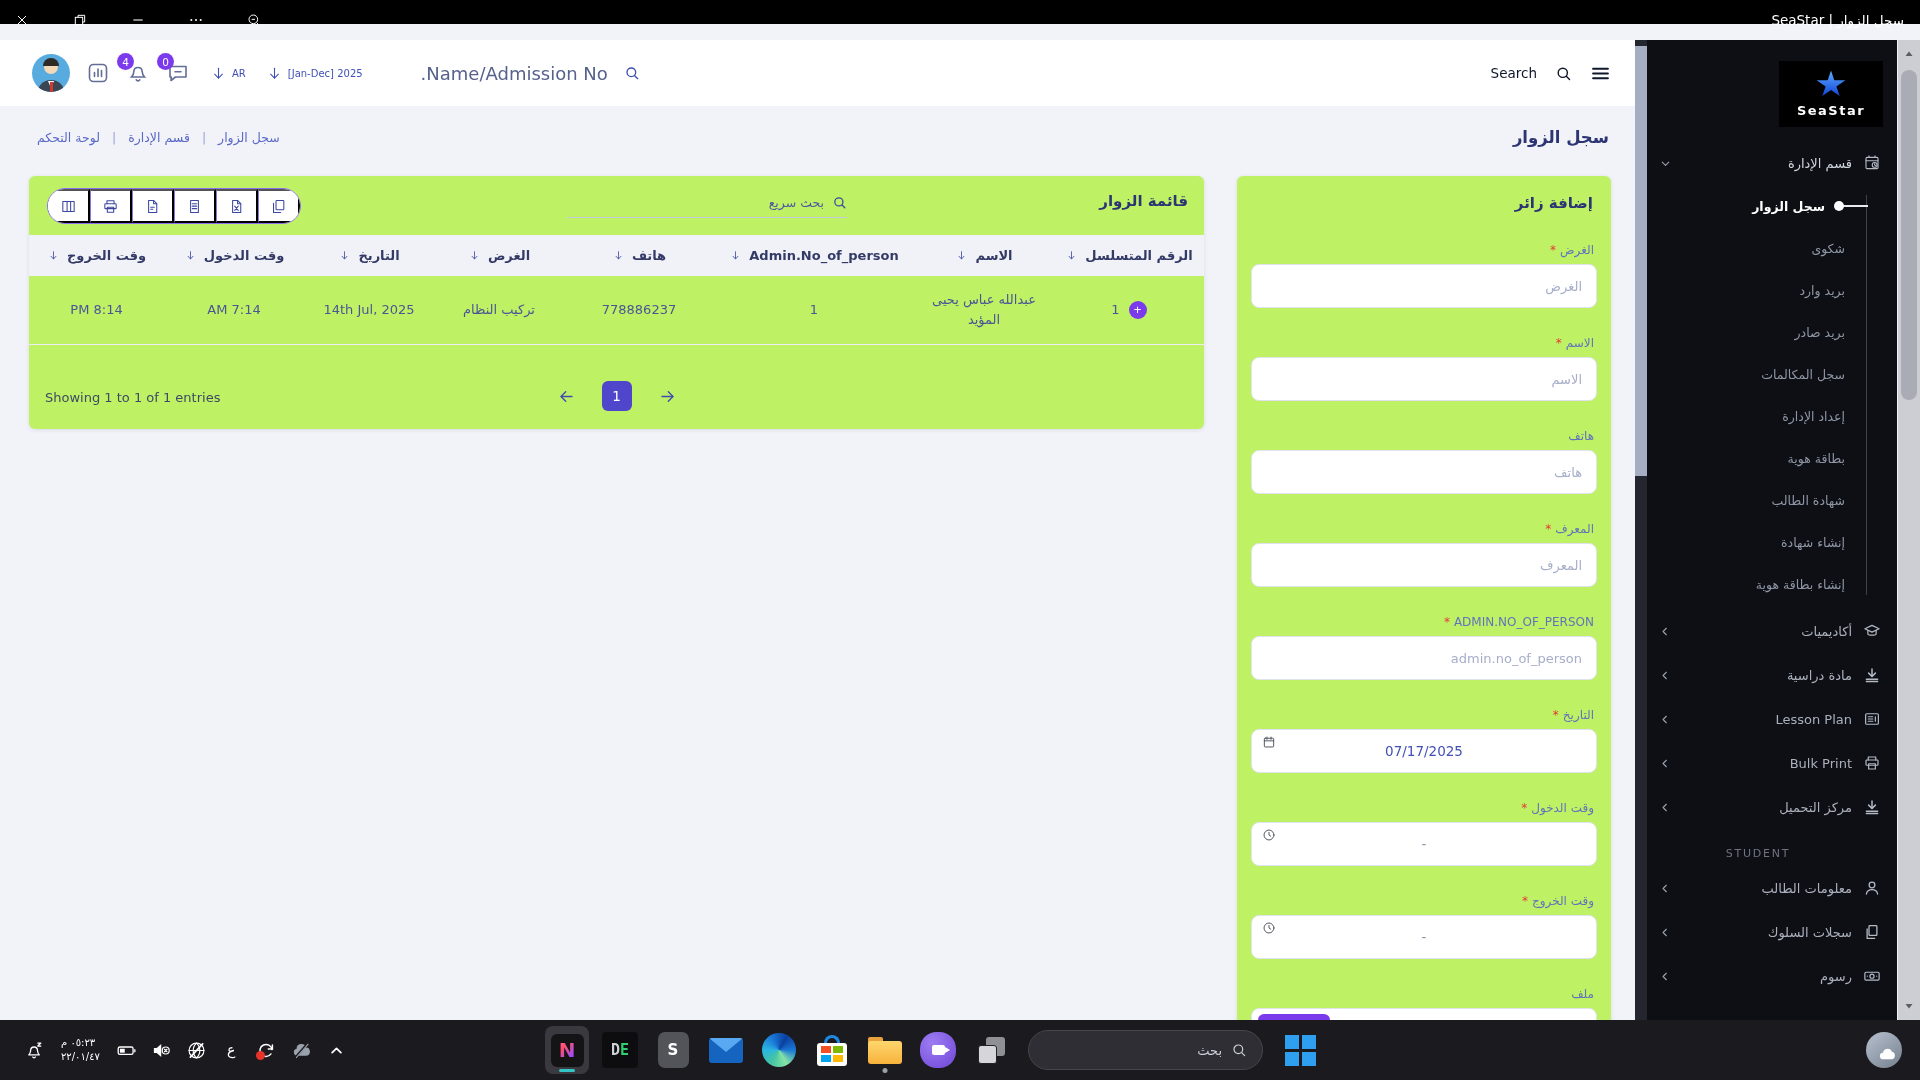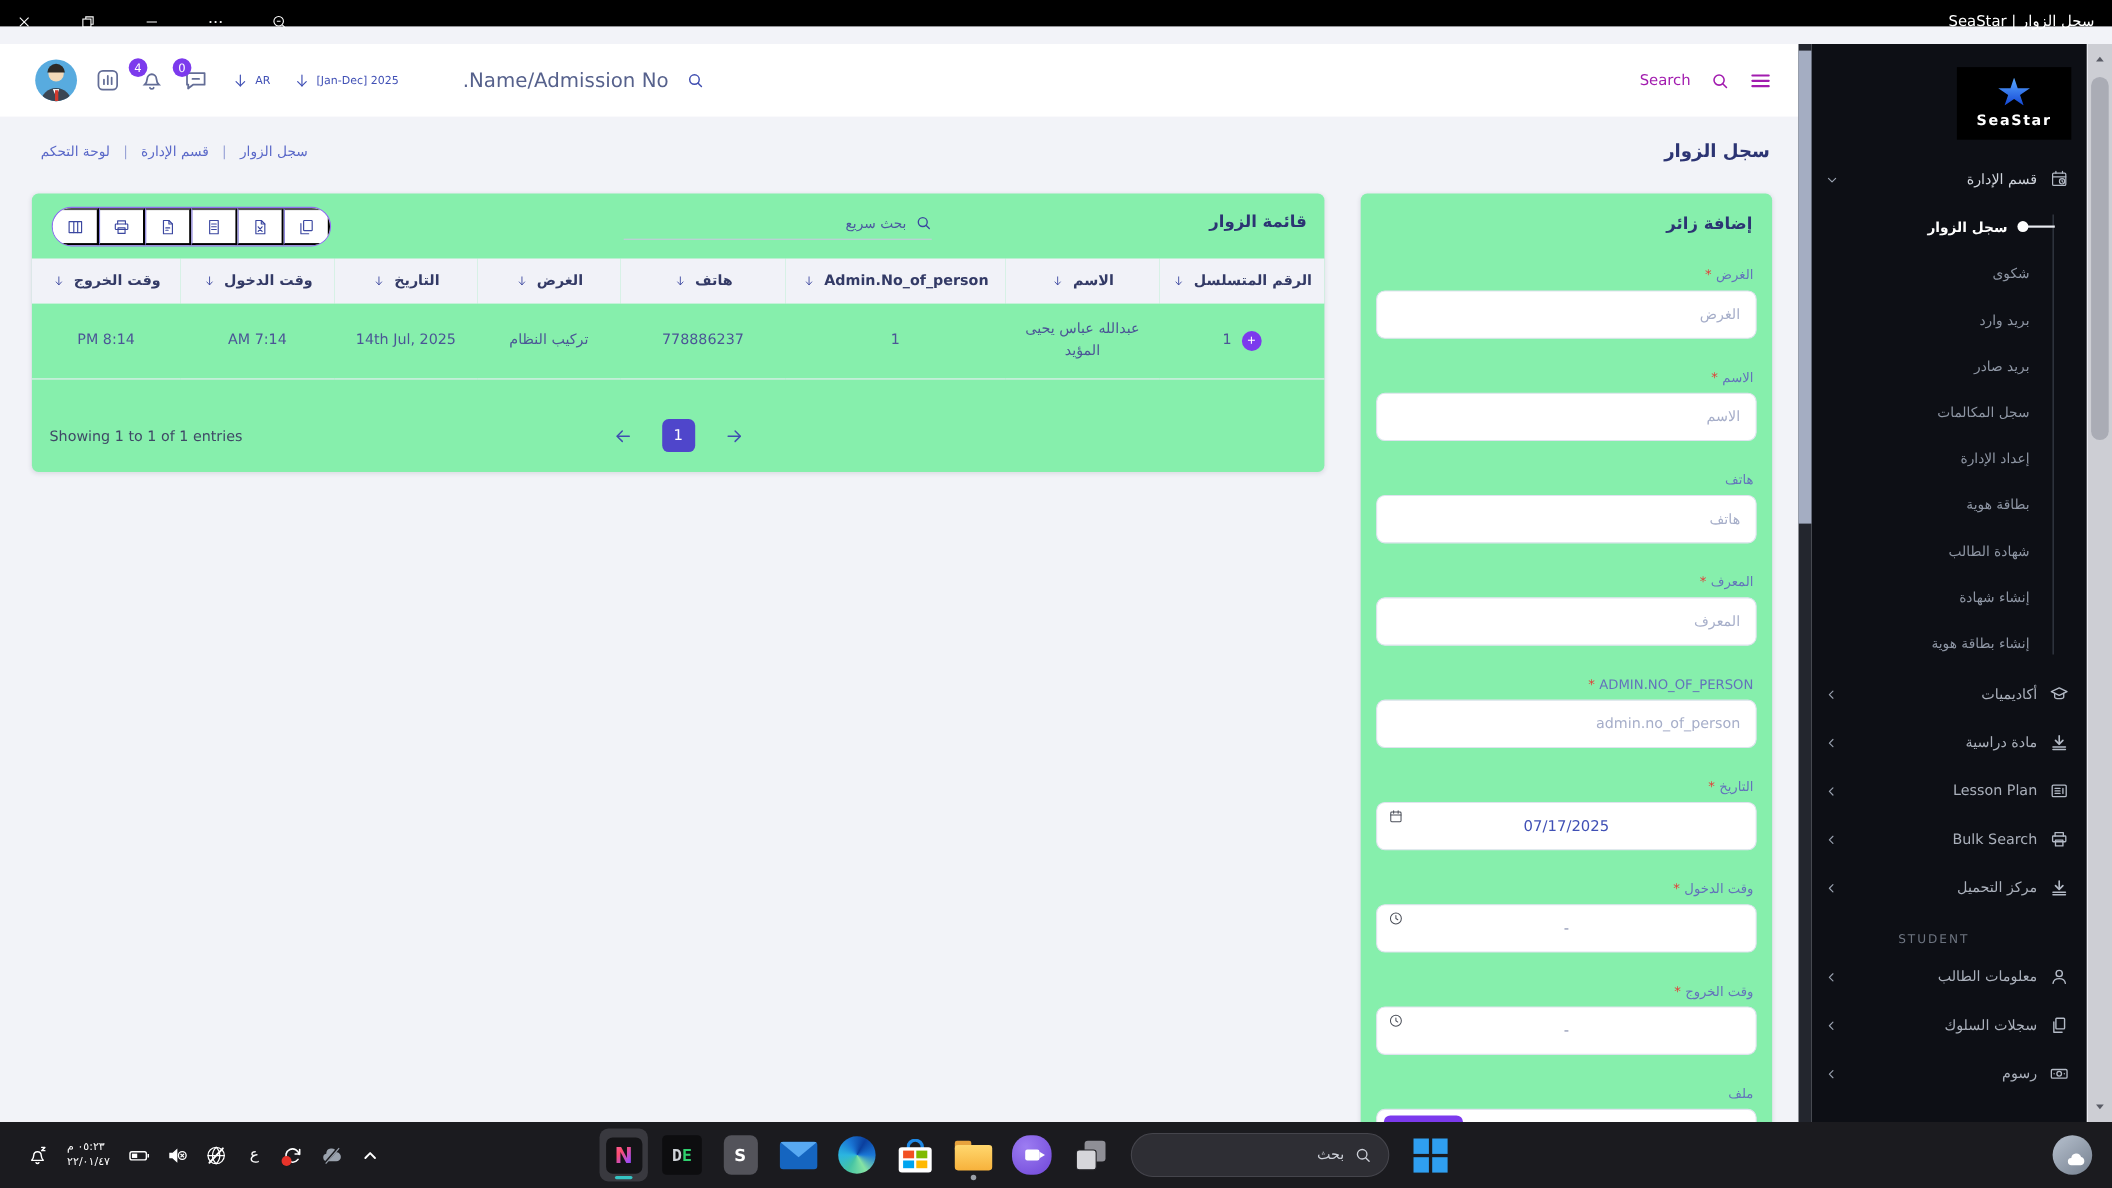"Search" .nav-right { color: #a21caf -> #0f172a }
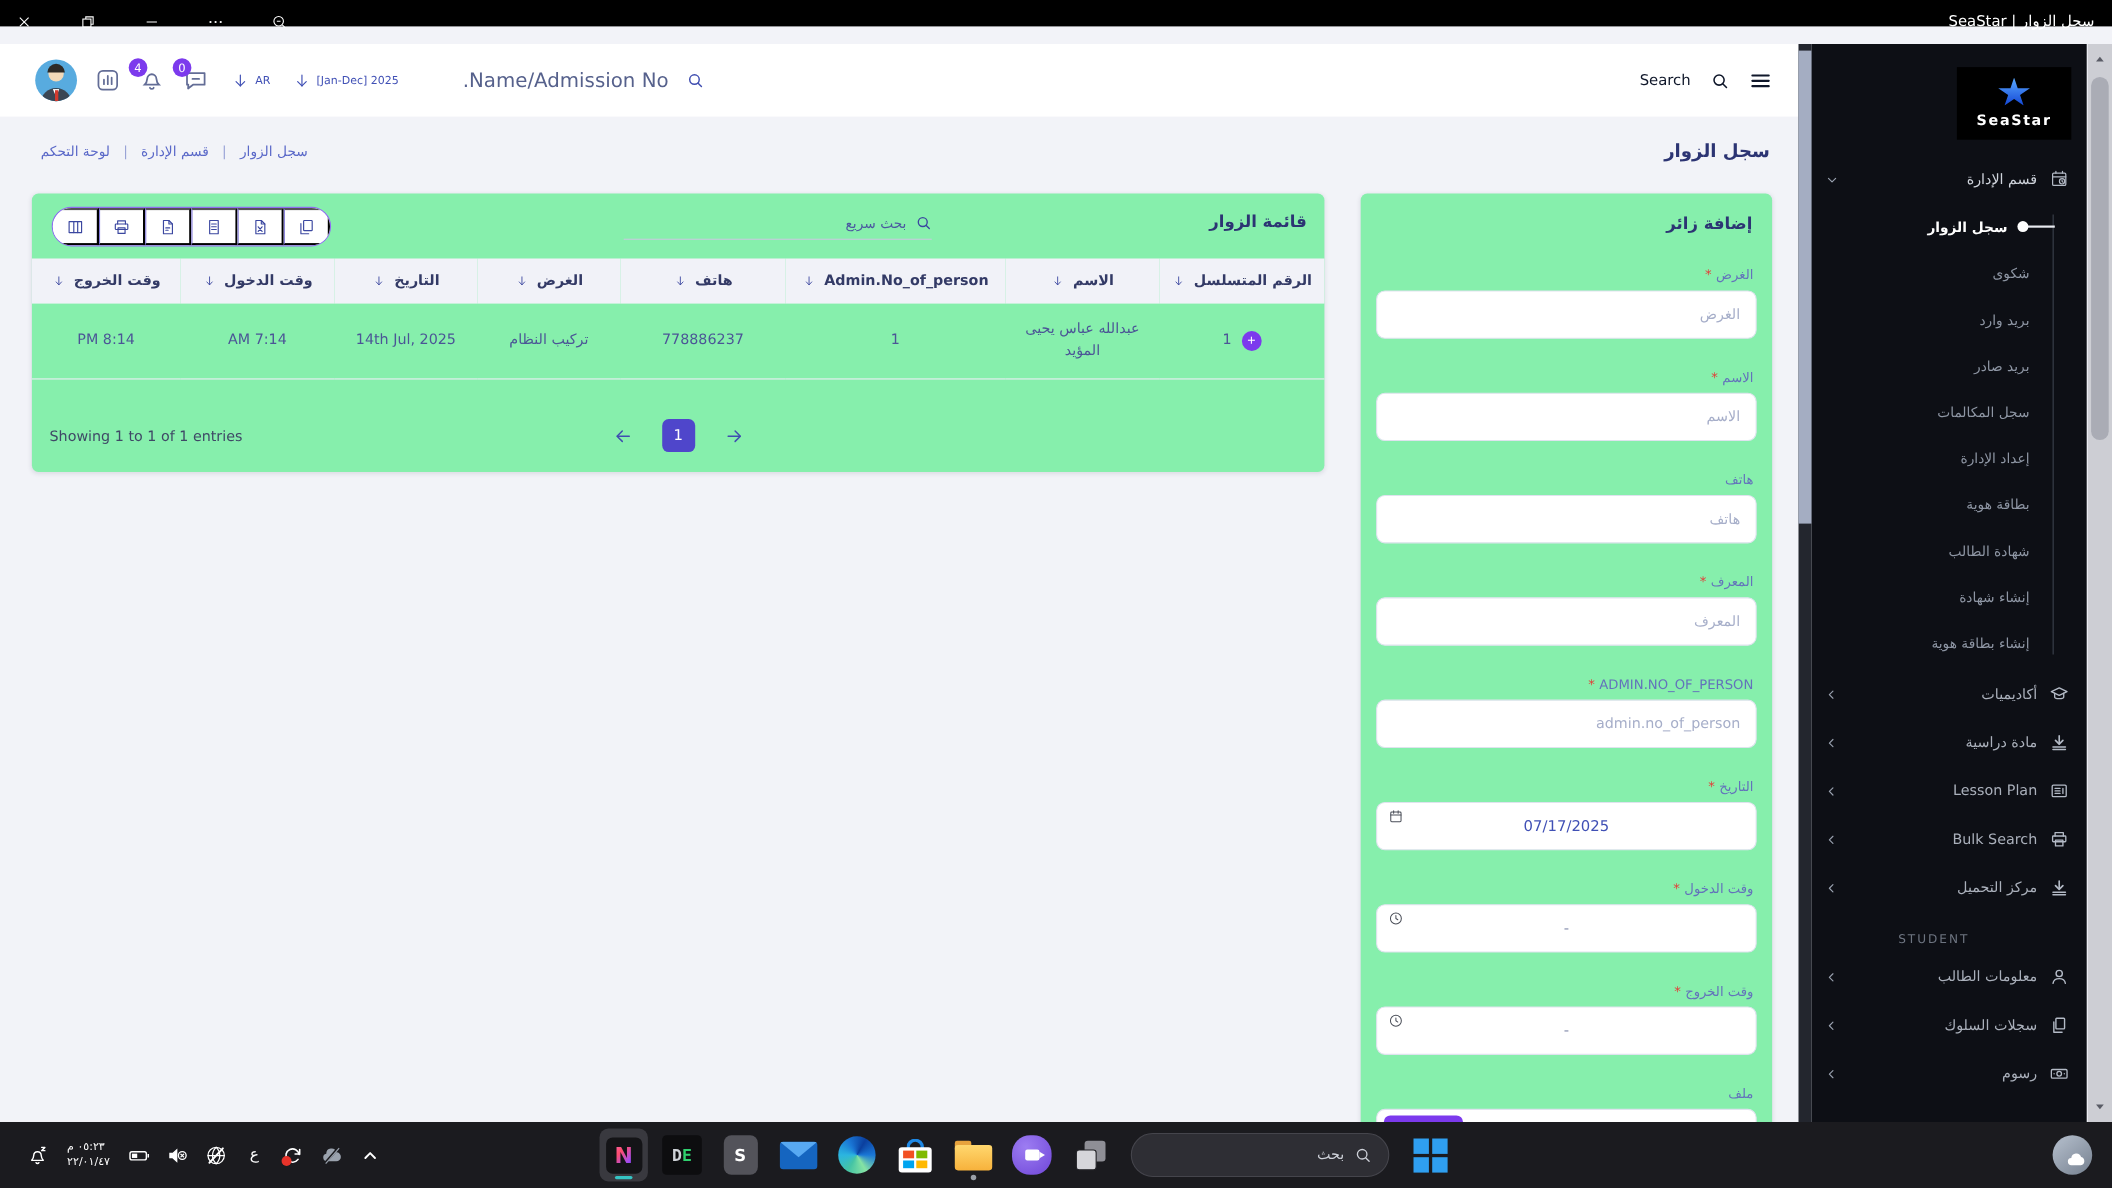"بحث سريع" .card { background: #86efac -> #bef264 }
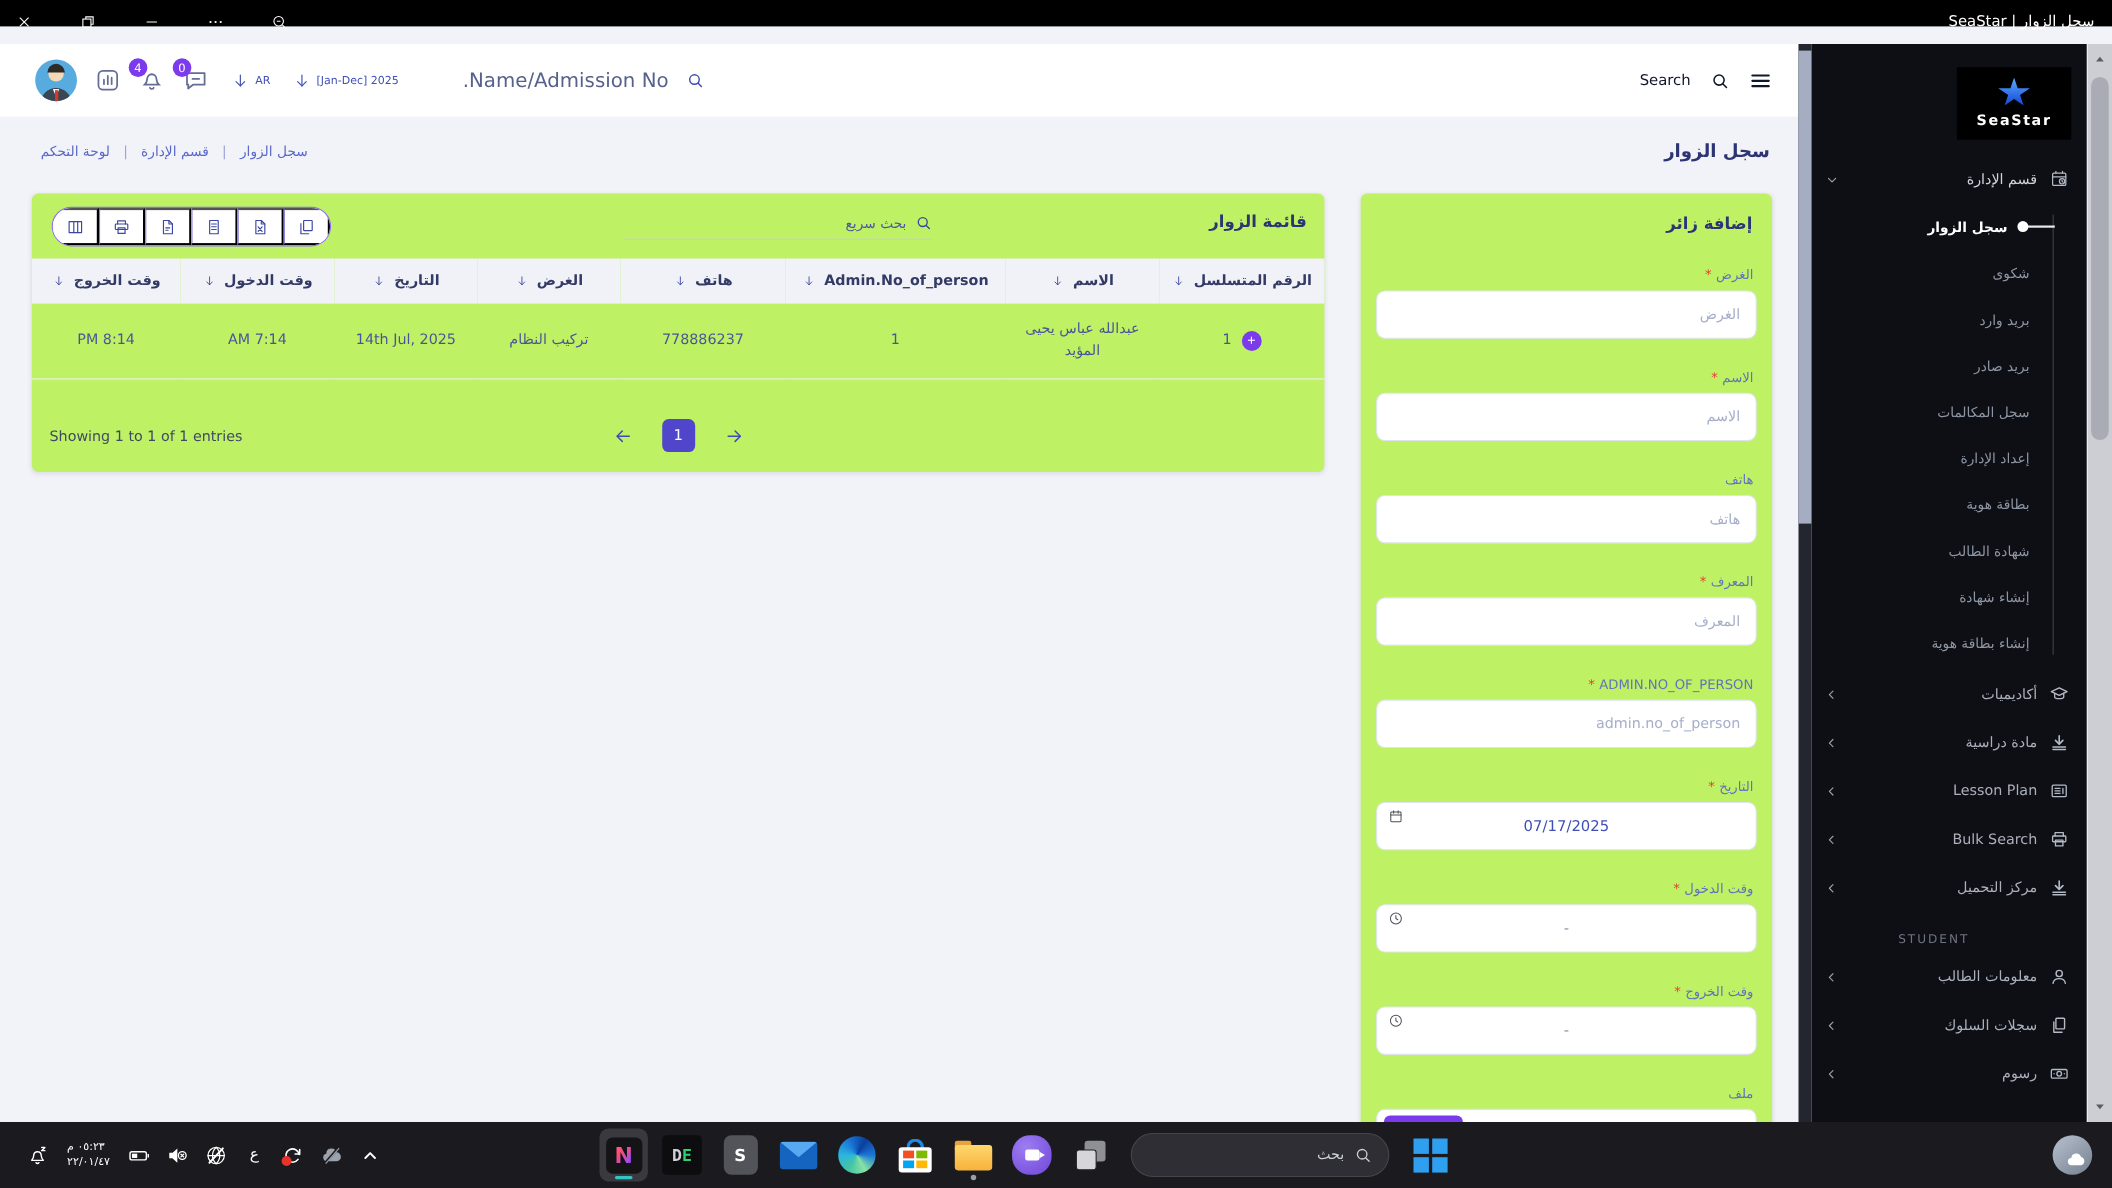"Bulk Search" span { text: Search -> Print }
